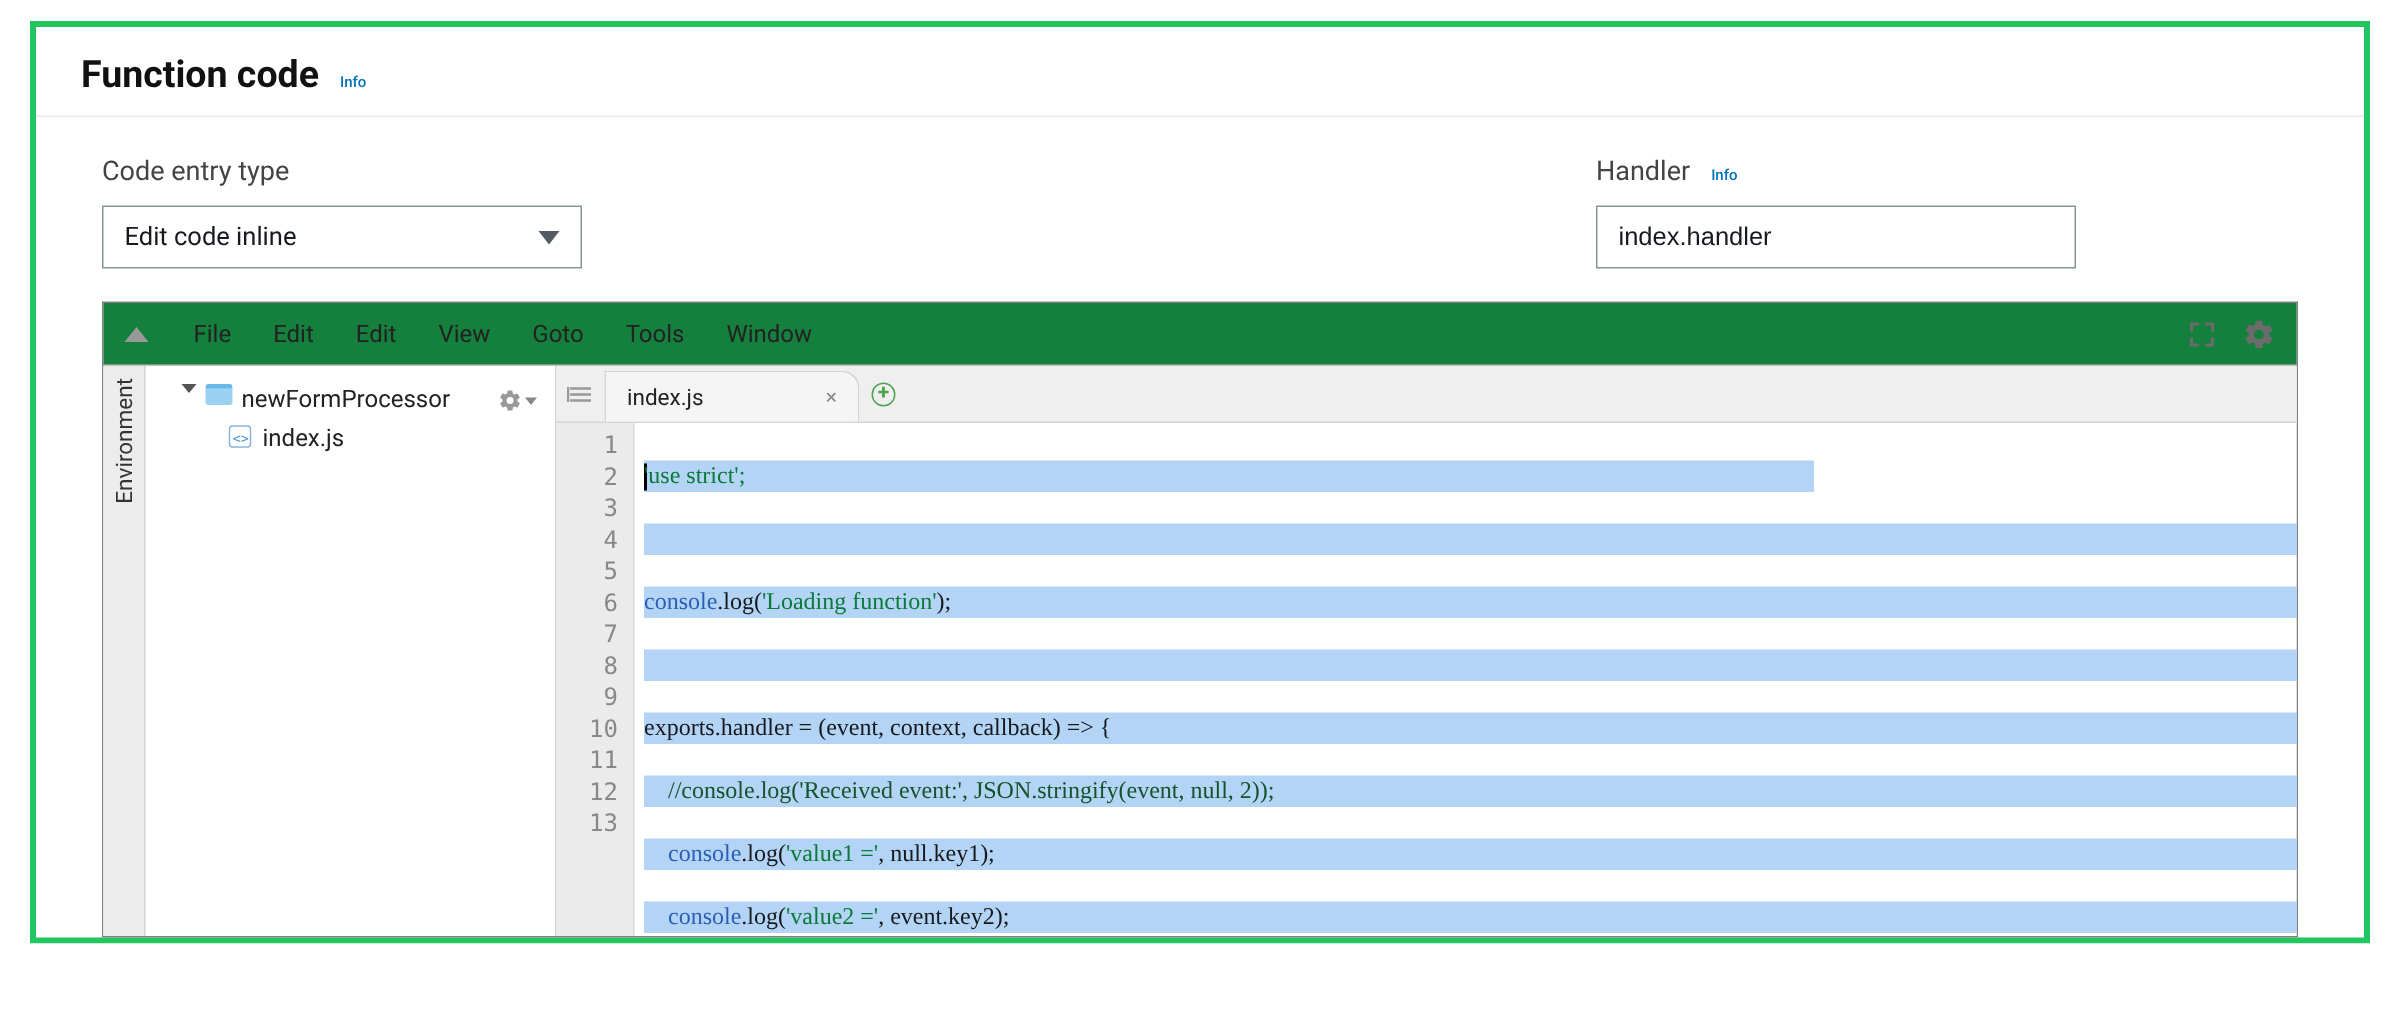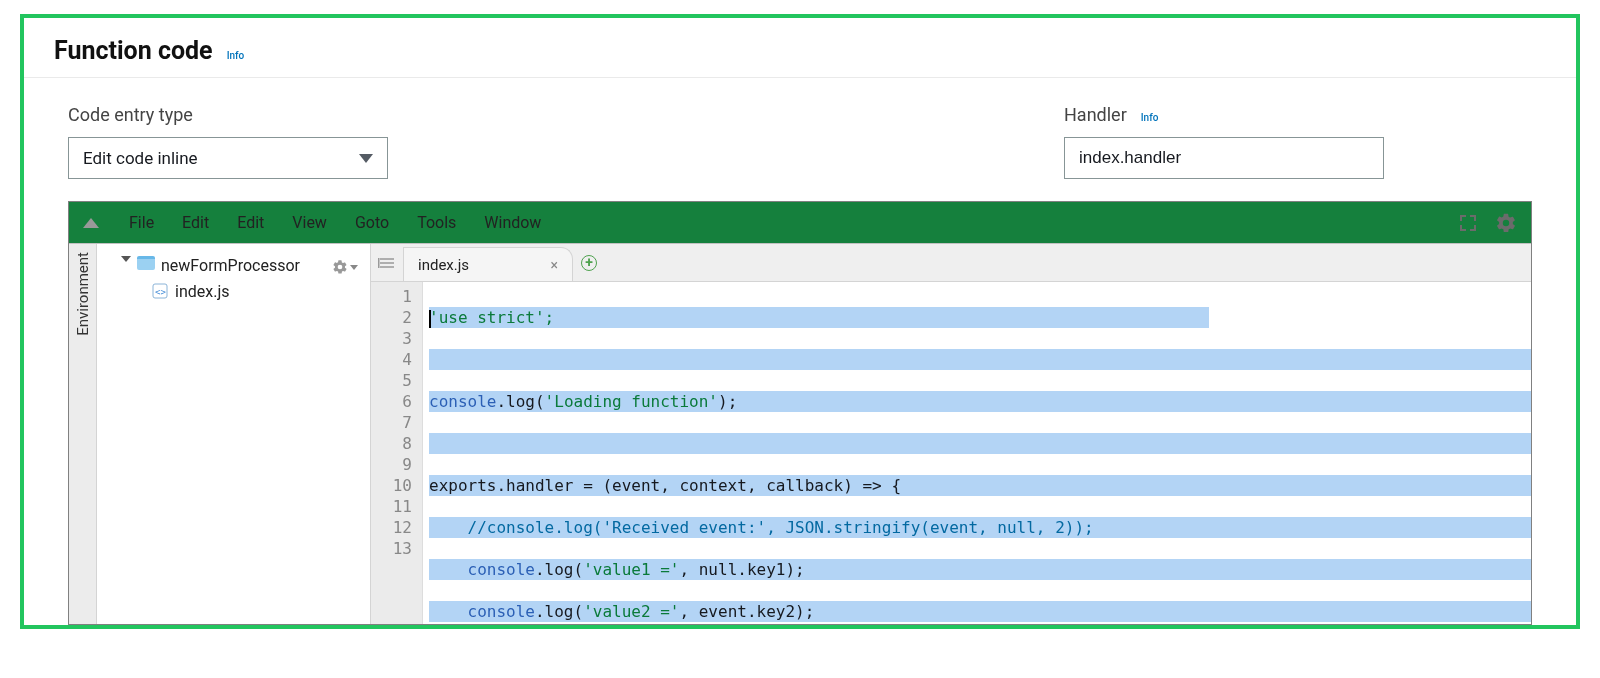"'use strict';" .code-lines { font-family: none -> Liberation Serif, serif }
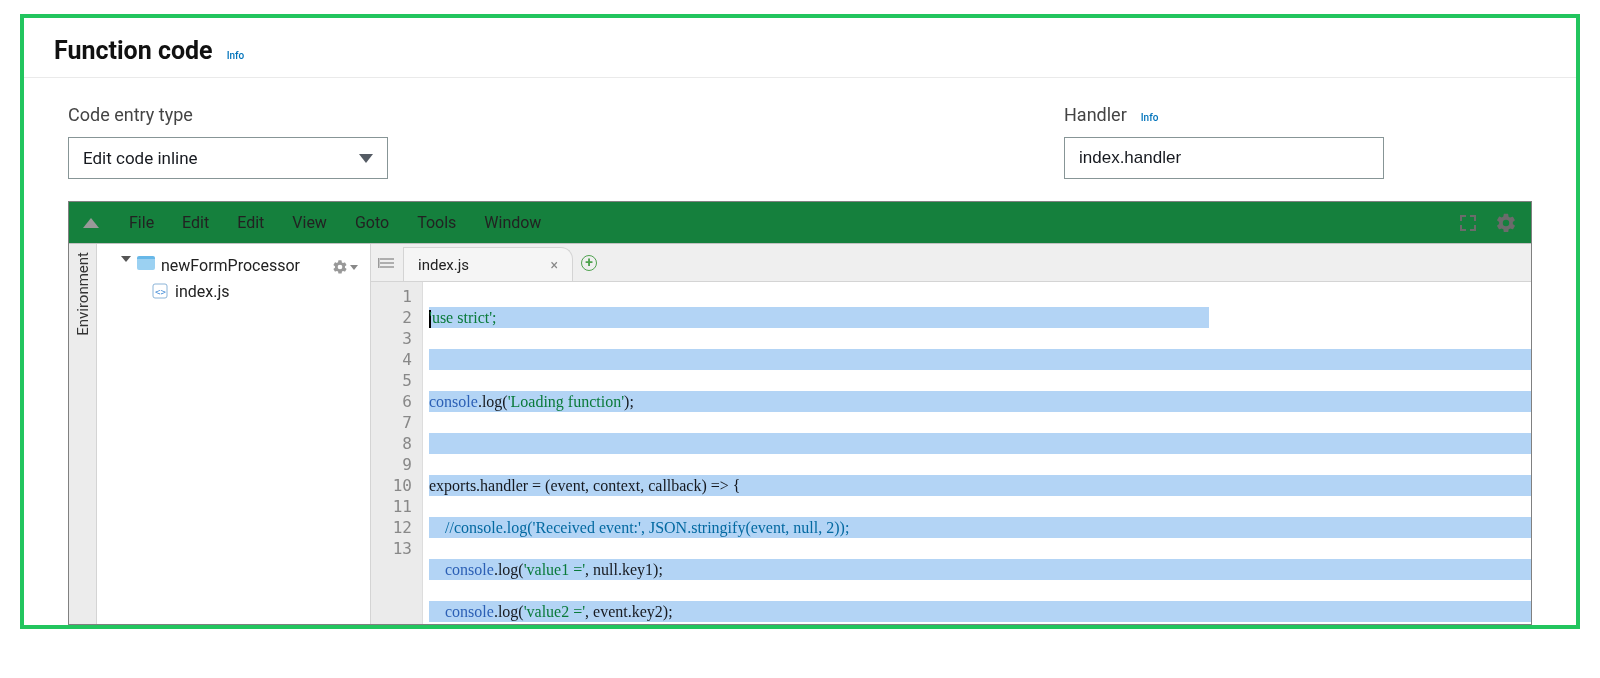"//console.log('Received event:'," .tok-comment { color: #0369a1 -> #14532d }
